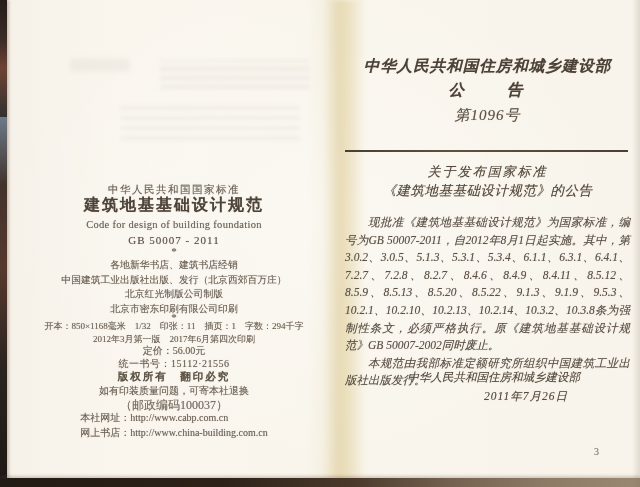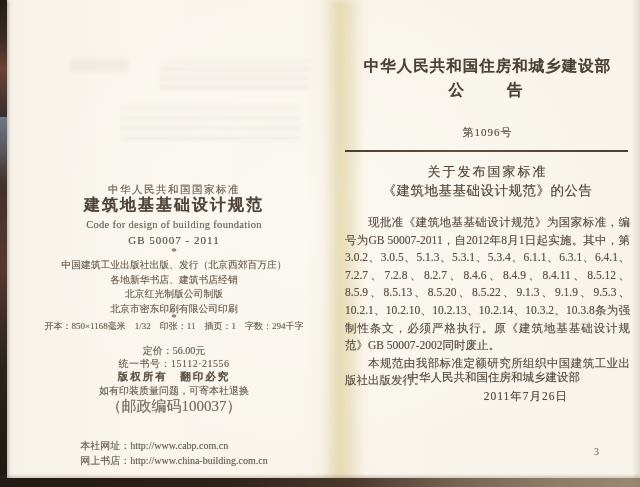"中华人民共和国住房和城乡建设部" .page-right { font-style: none -> italic }
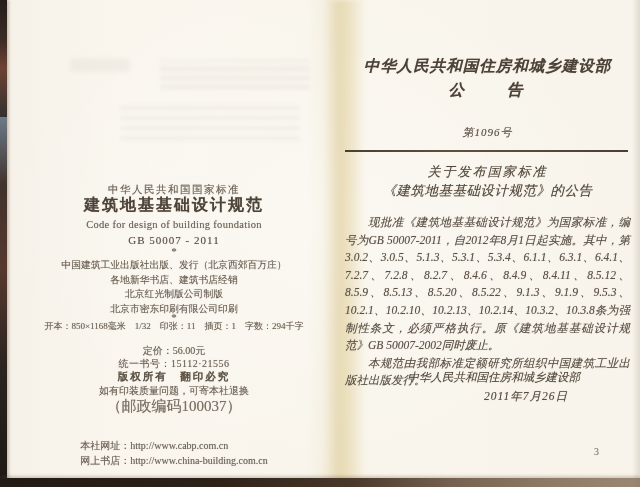"第1096号" .docno { font-size: 11px -> 15px; top: 125px -> 106px }
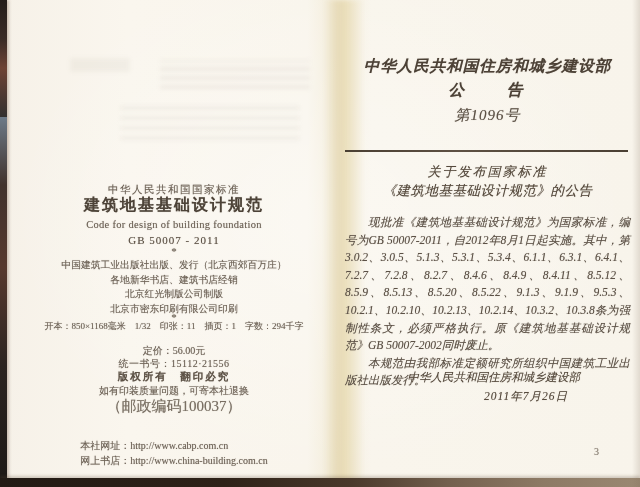"中国建筑工业出版社出版、发行（北京西郊百万庄）" div { order: before "各地新华书店、建筑书店经销" -> after "各地新华书店、建筑书店经销" }
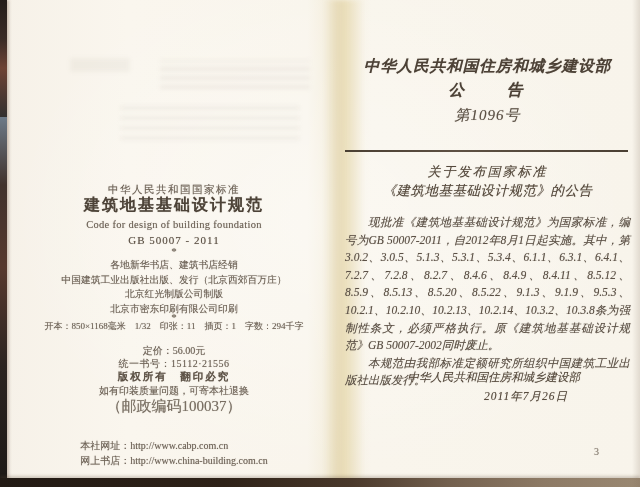"2012年3月第一版 2017年6月第四次印刷" div { html: none -> <div>2012年3月第一版 2017年6月第四次印刷</div> }
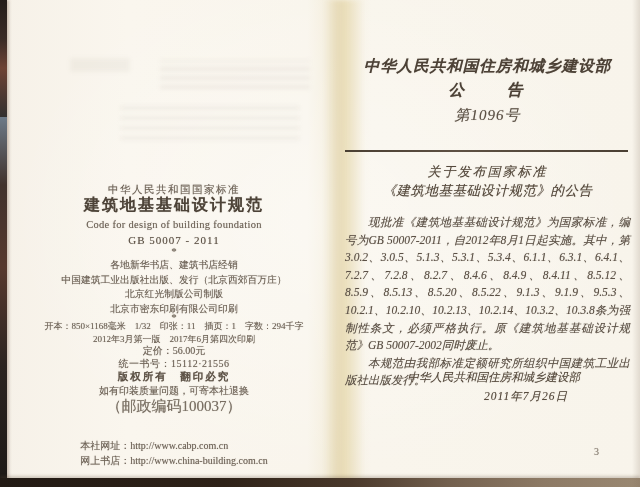"（邮政编码100037）" .postcode { font-size: 15px -> 12px }
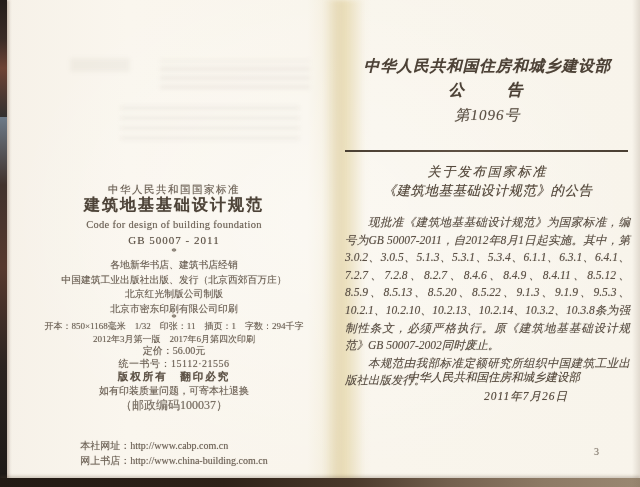"本社网址：http://www.cabp.com.cn" .weblines span { margin-top: 28px -> none }
